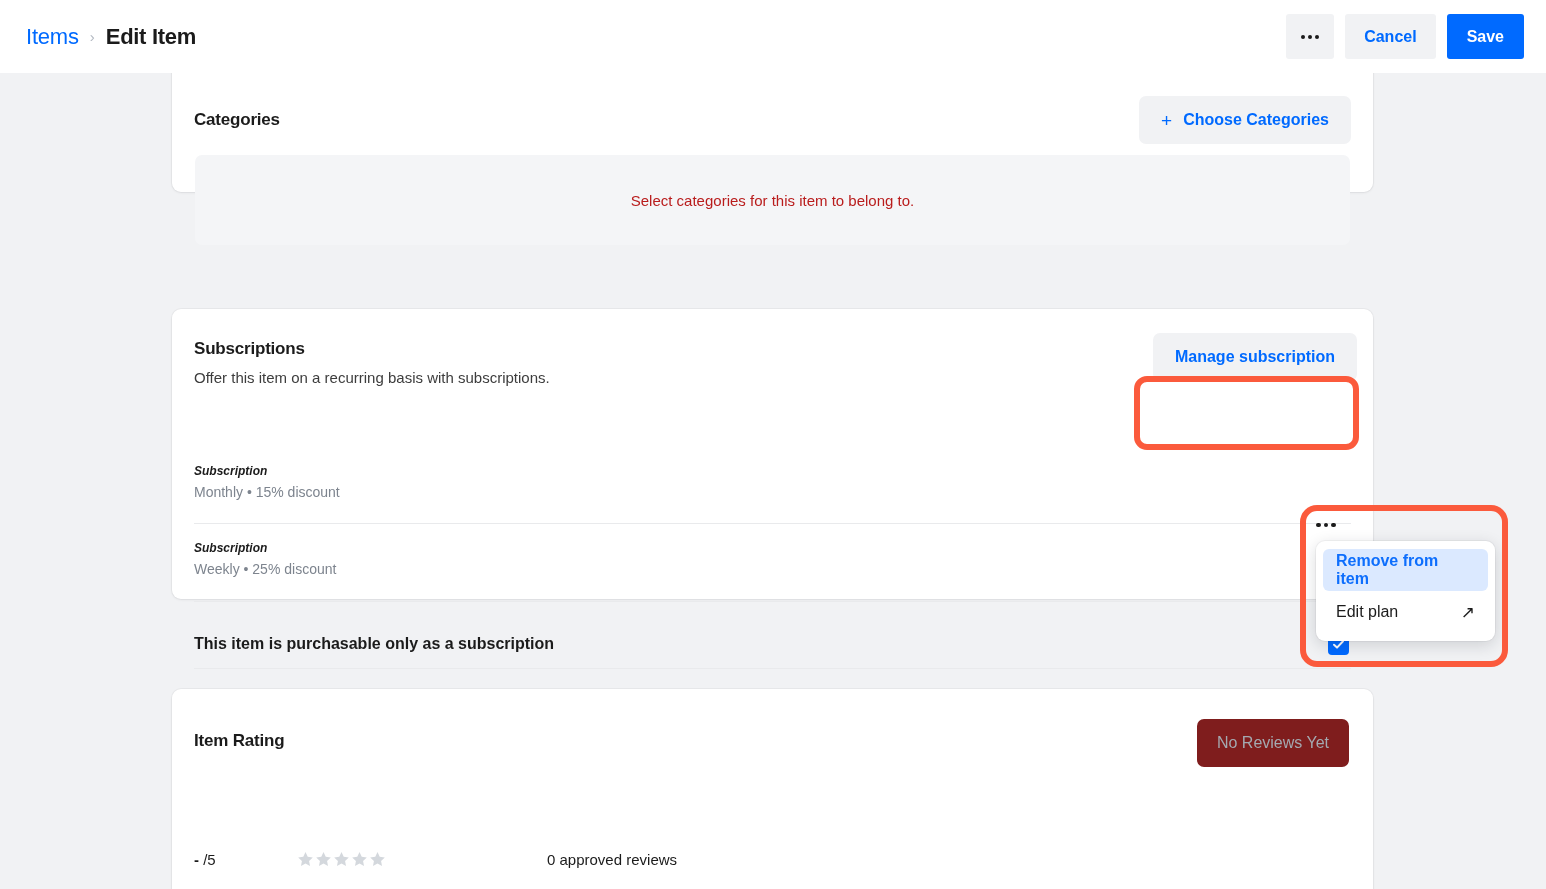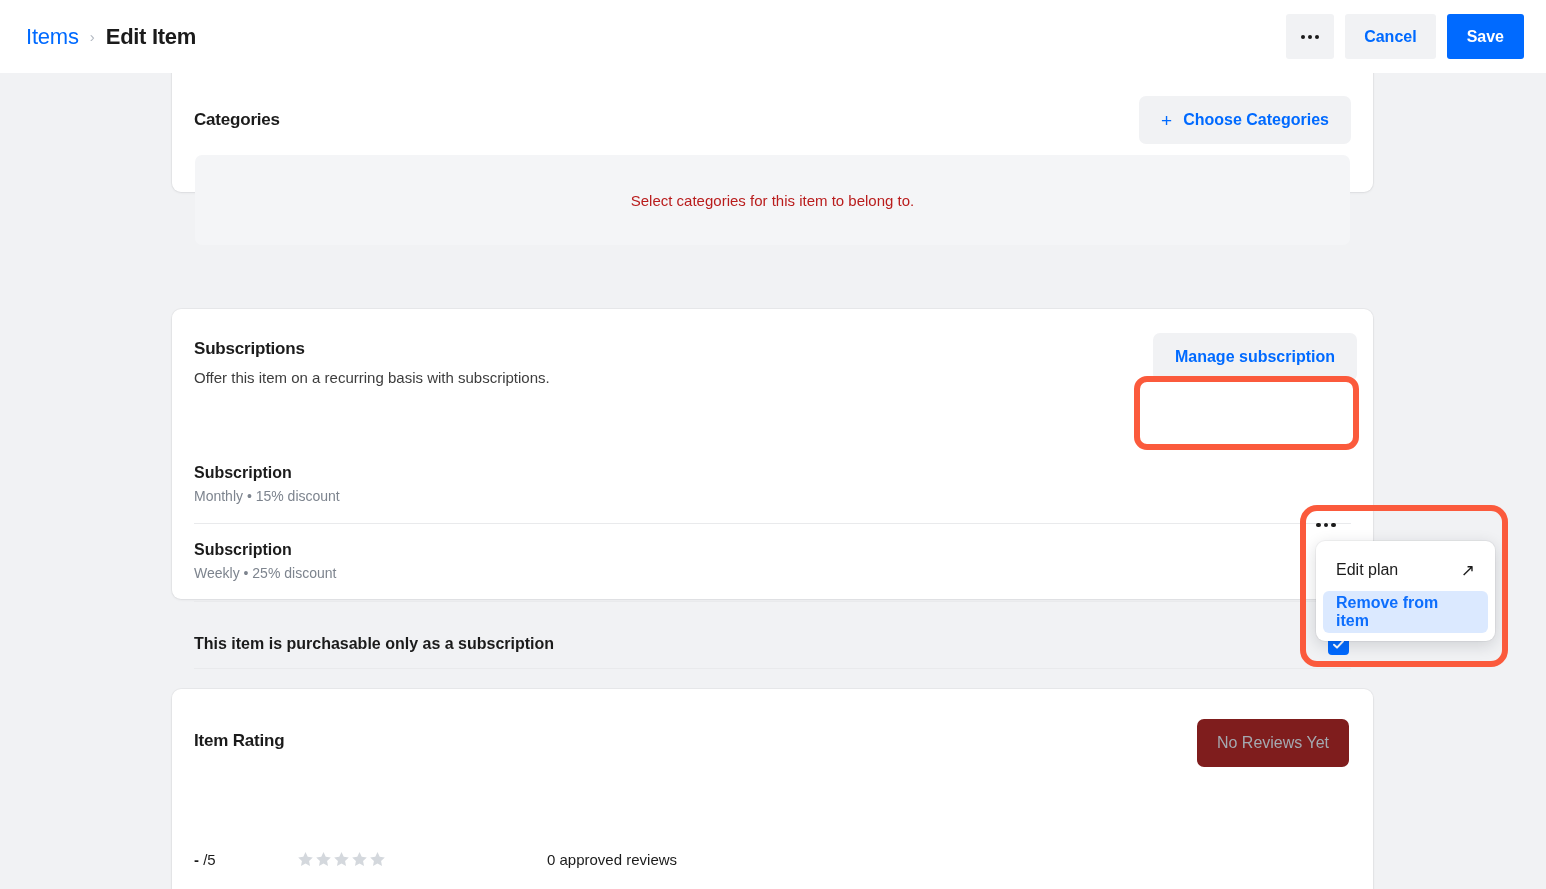"Subscription" .sub-name { font-size: 16px -> 12px; font-style: none -> italic }
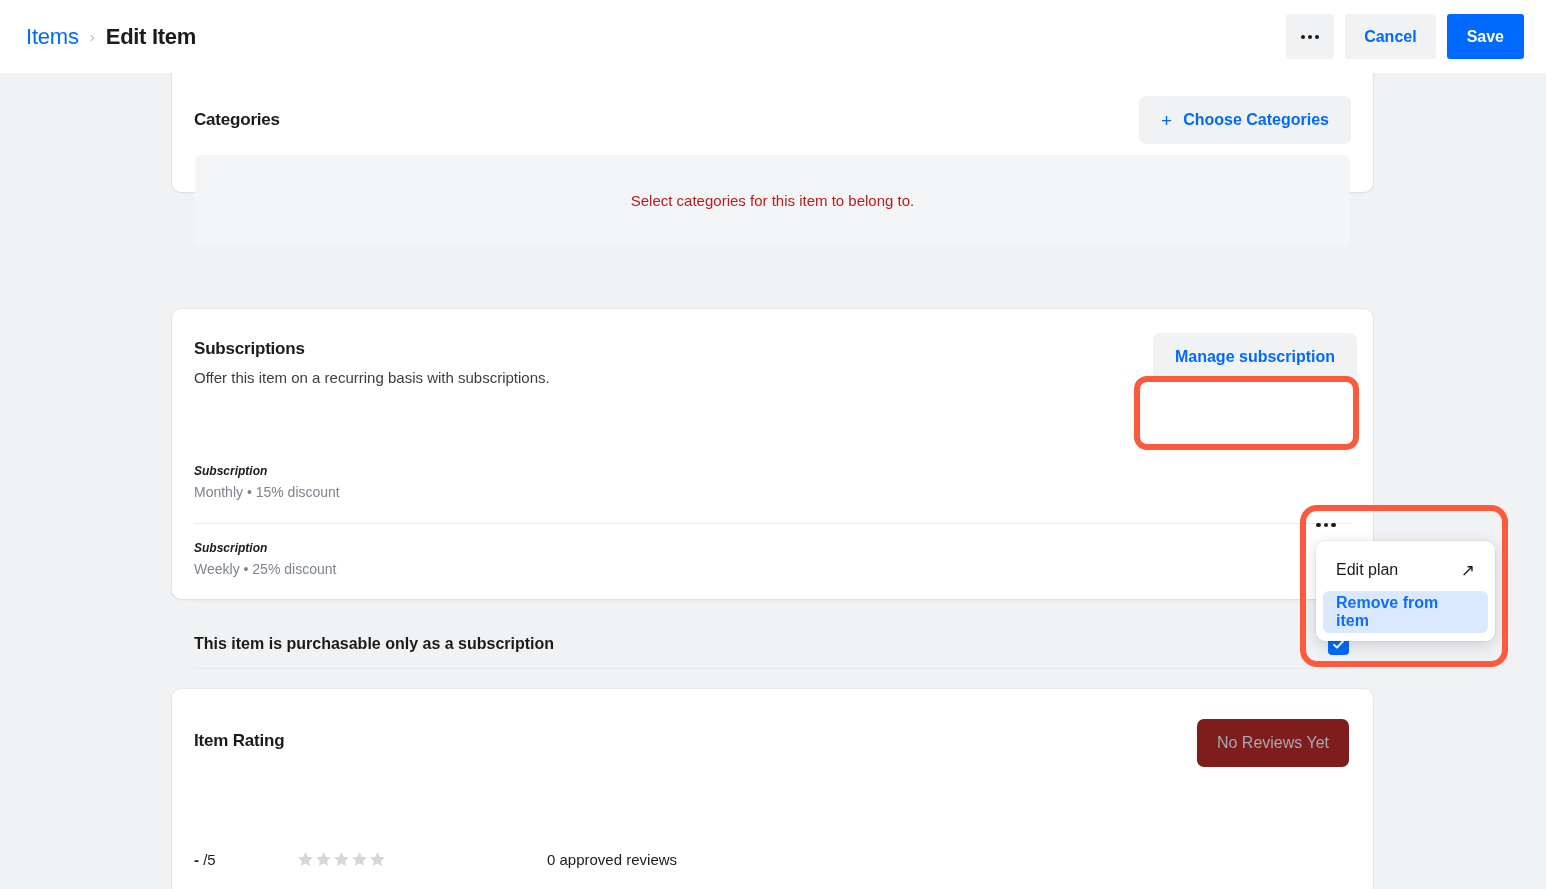"Edit plan" div.menu-item { order: before "Remove from item" -> after "Remove from item" }
